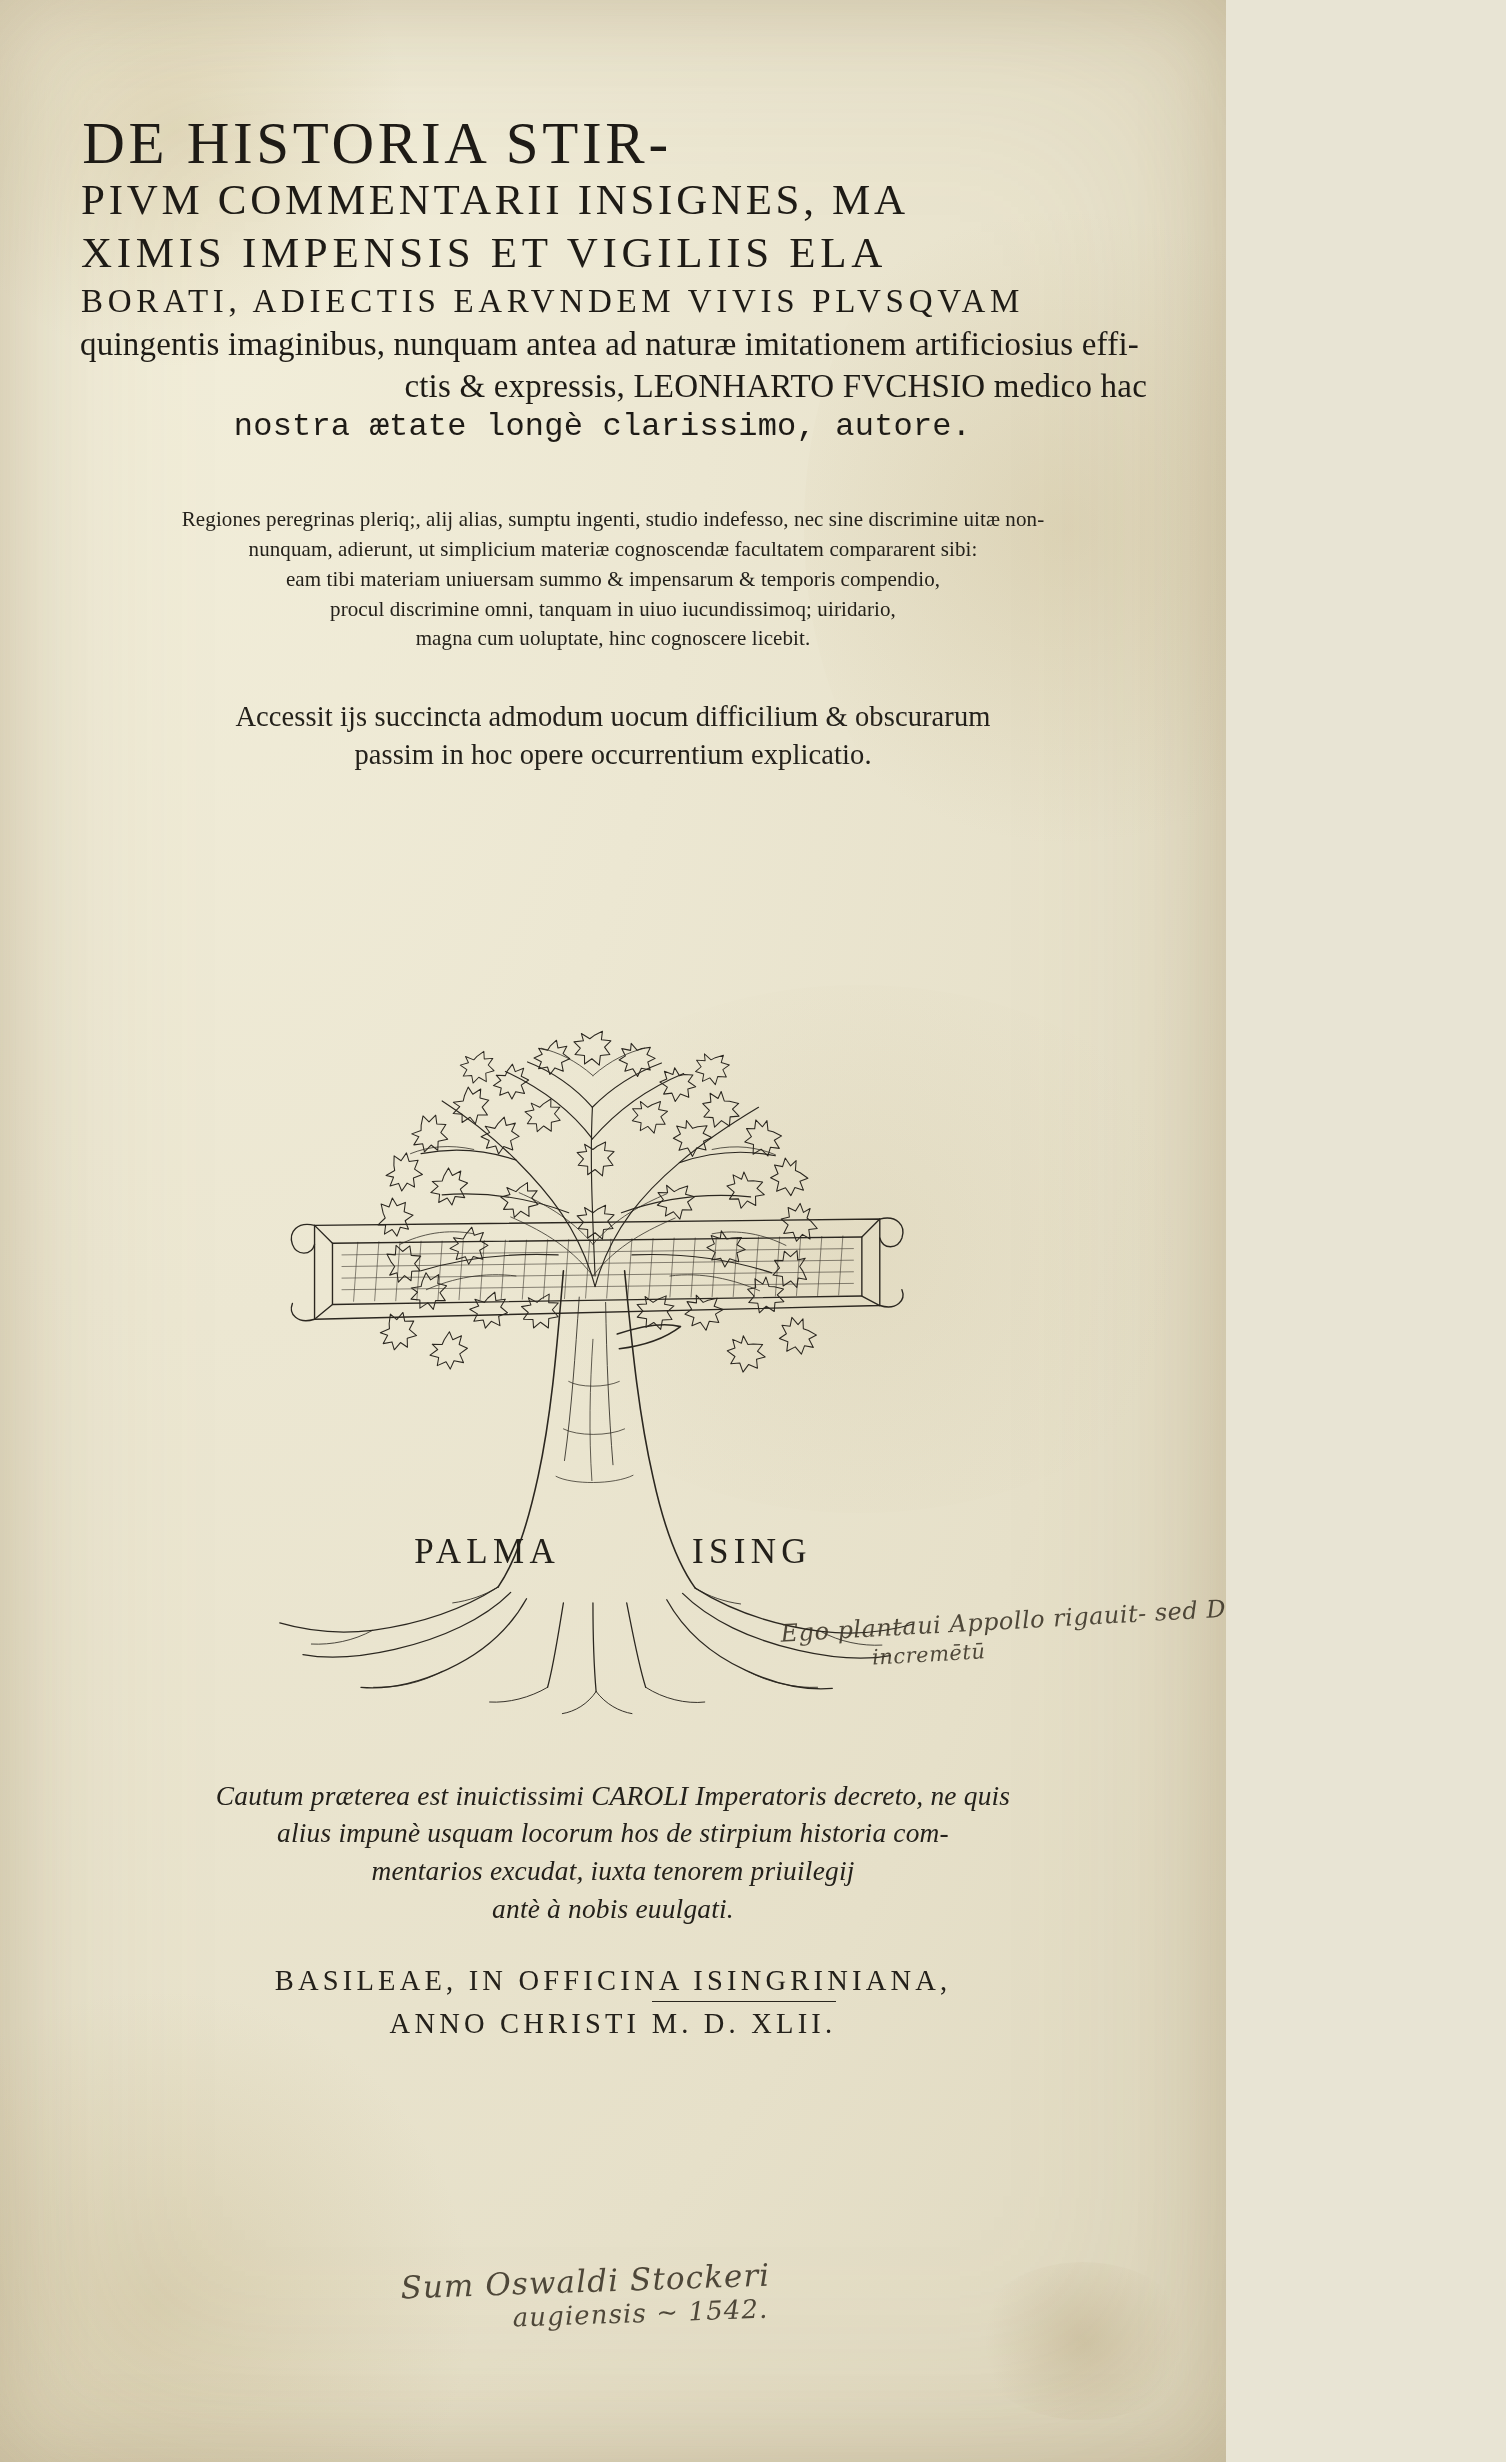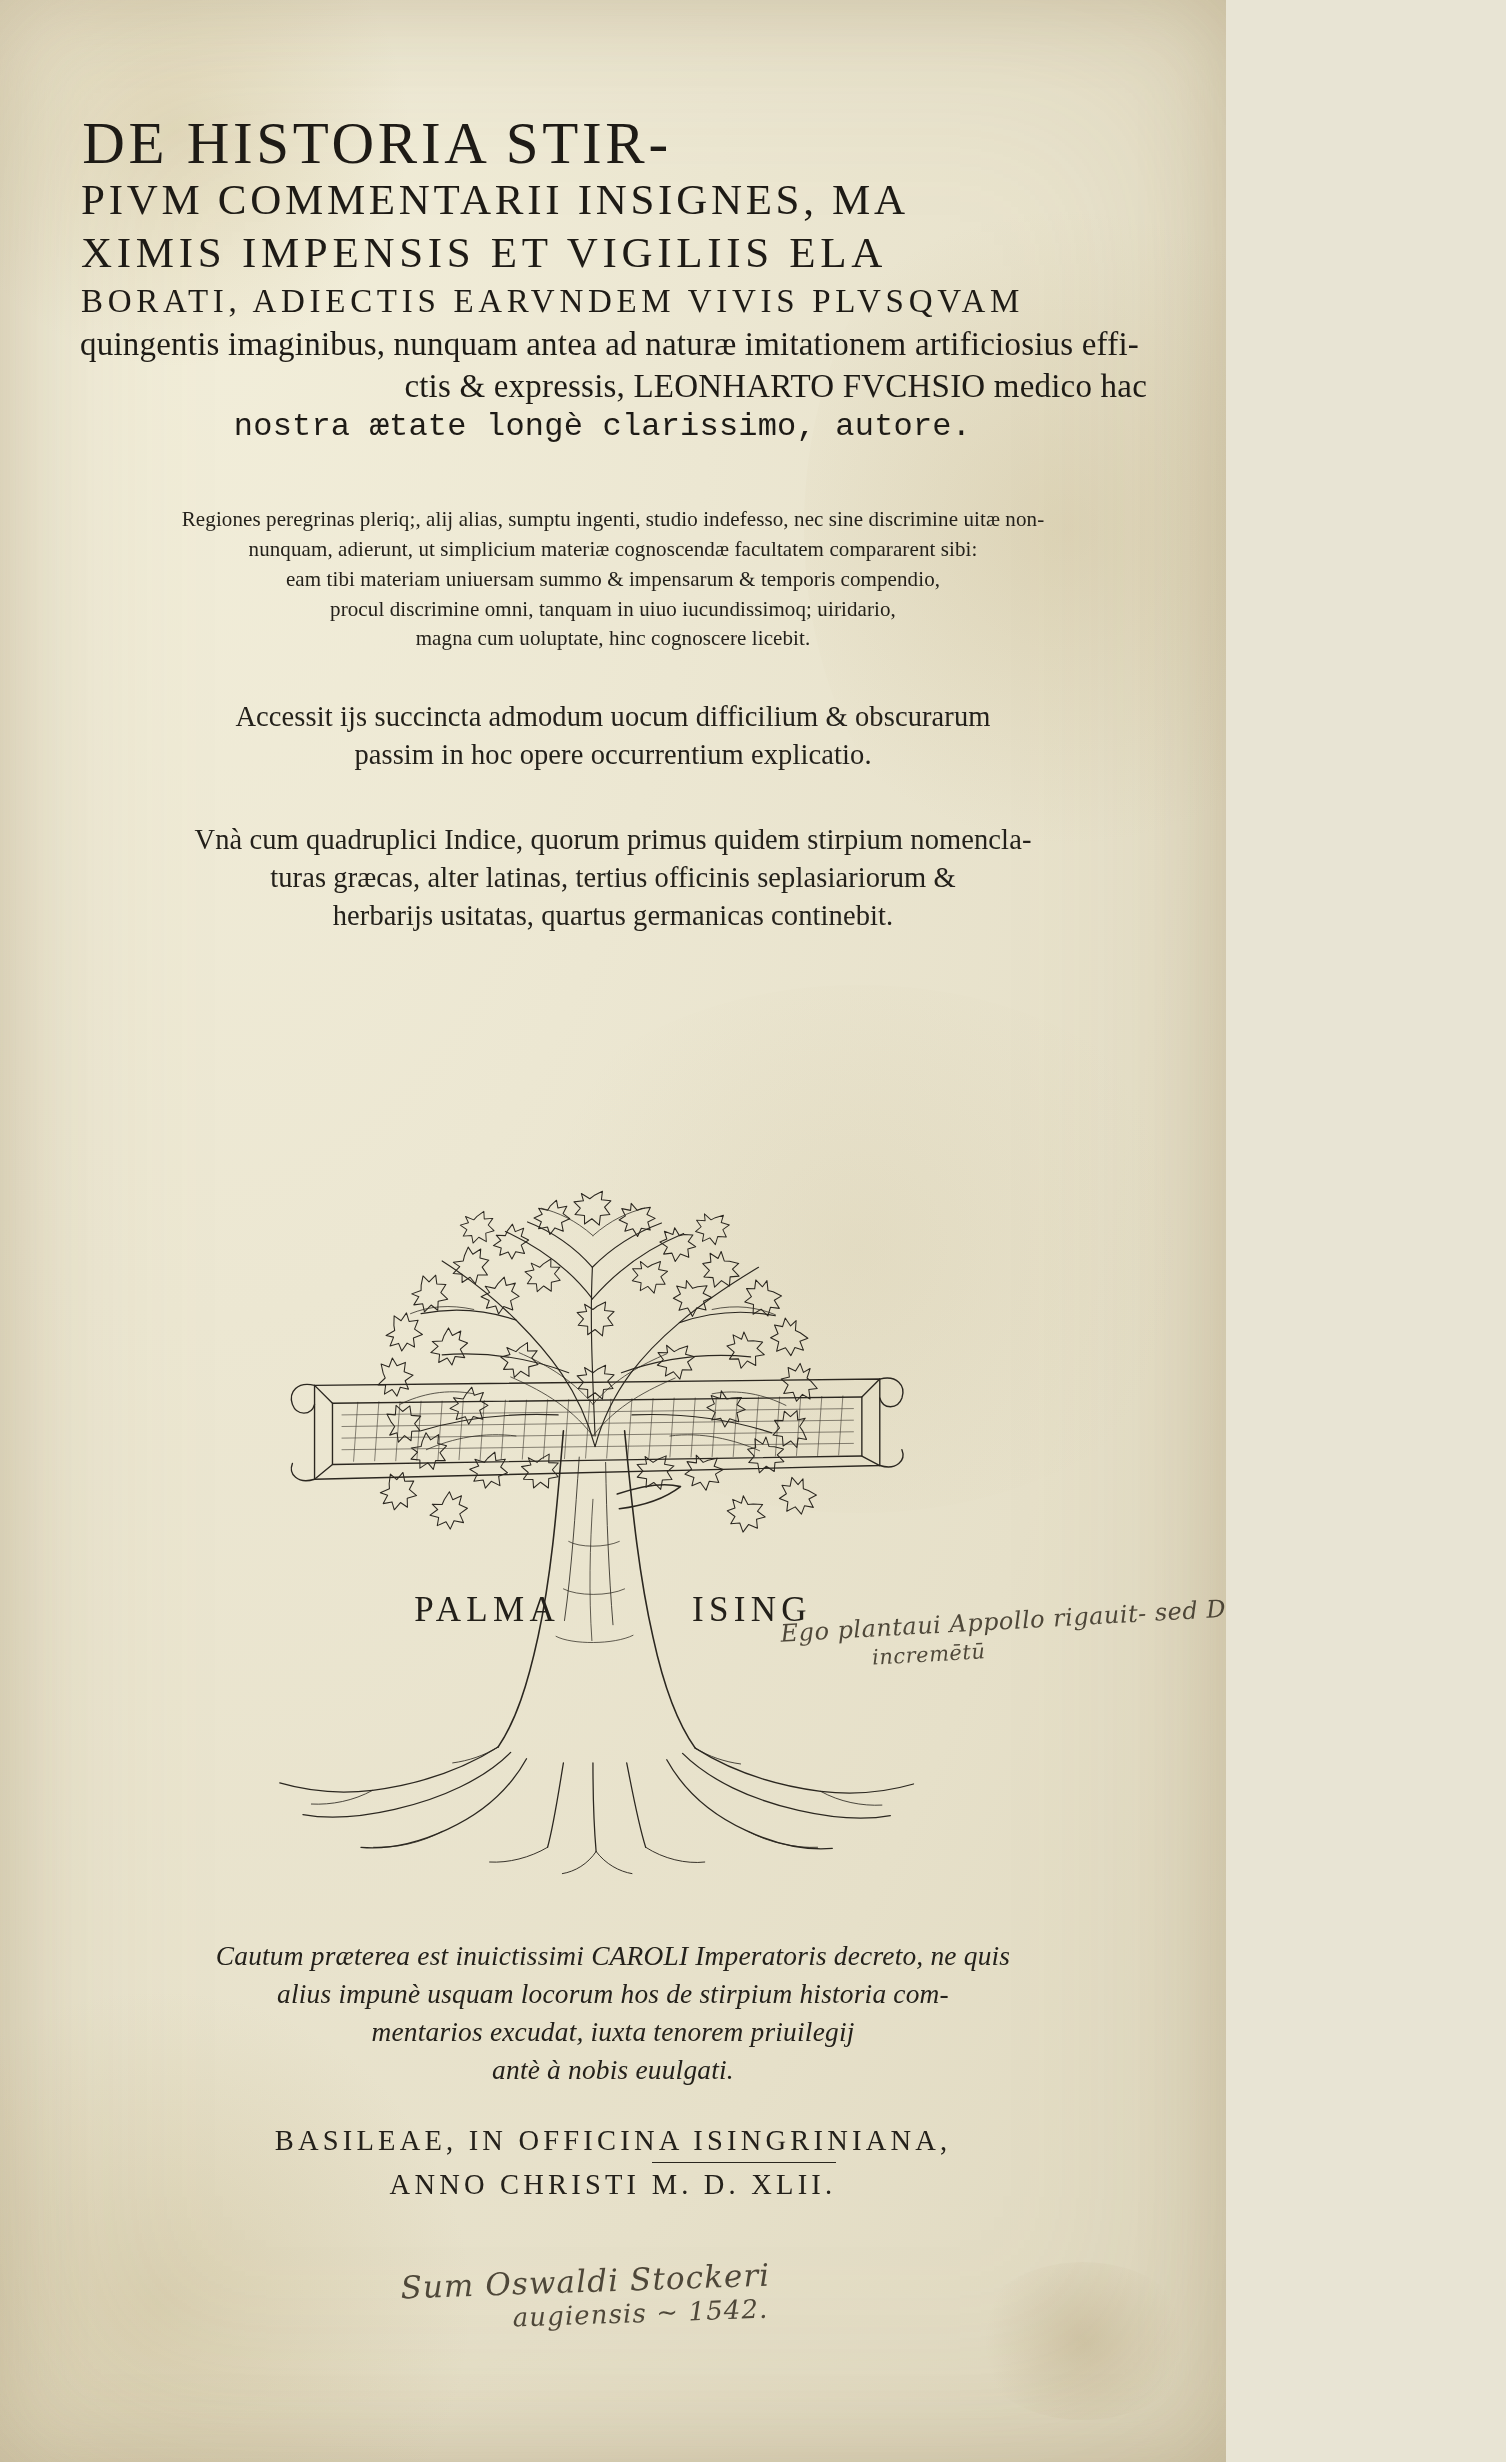"Vnà cum quadruplici Indice, quorum" div.para { html: <div> <div>Vnà cum quadruplici Indice, quorum primus quidem stirpium nomencla-</div> <div>turas græcas, alter latinas, tertius officinis seplasiariorum &amp;</div> <div>herbarijs usitatas, quartus germanicas continebit.</div> </div> -> none }
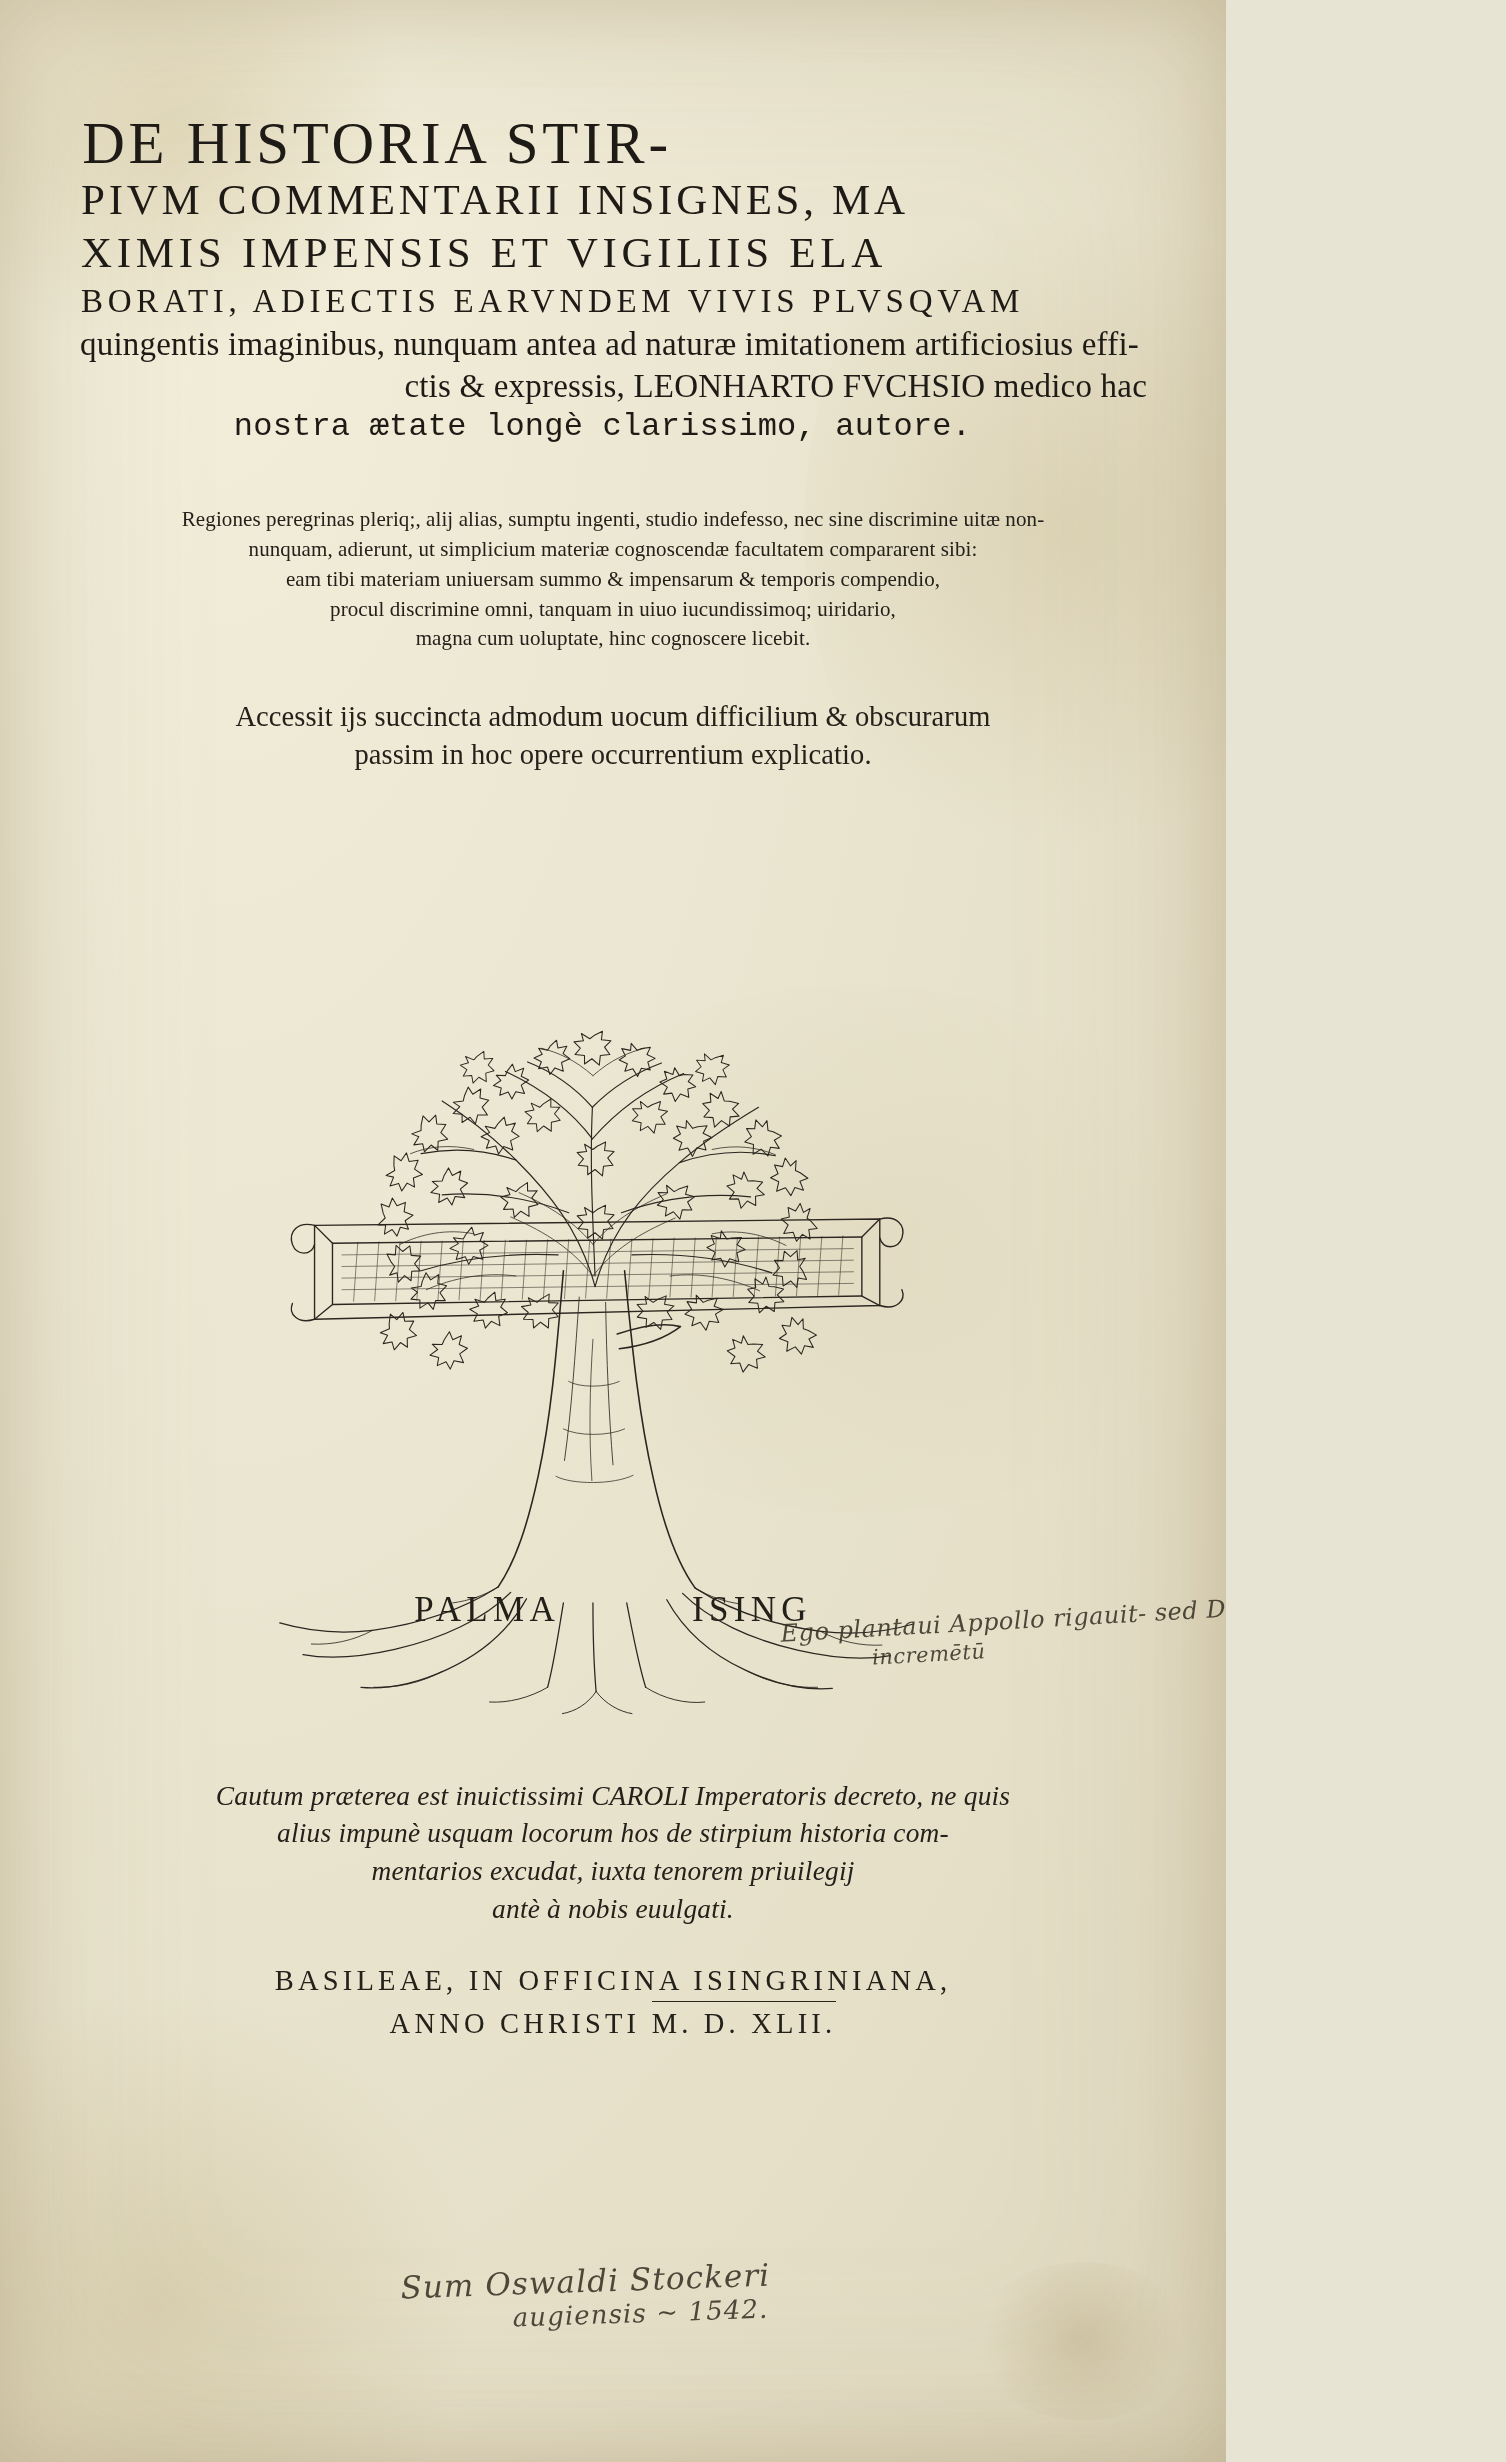"PALMA" .caption-row { top: 1590px -> 1532px }
